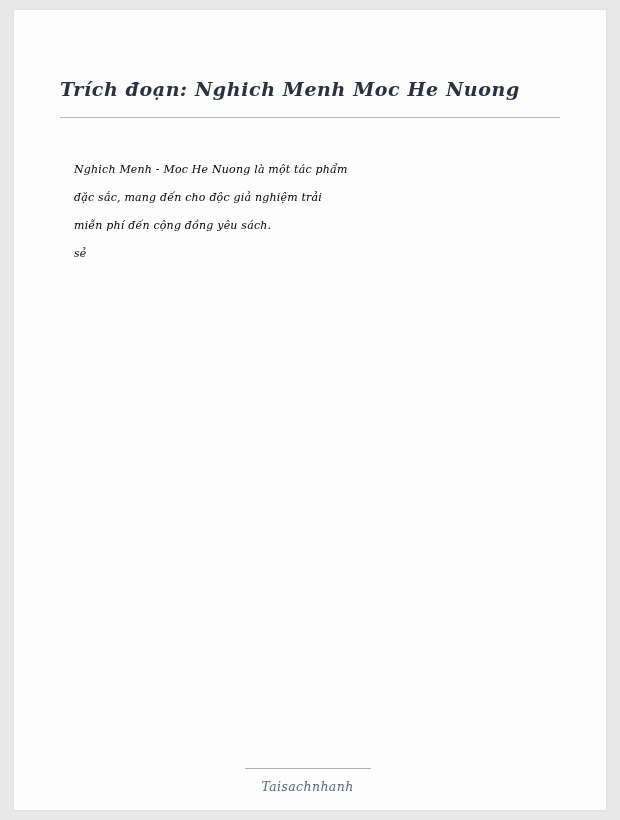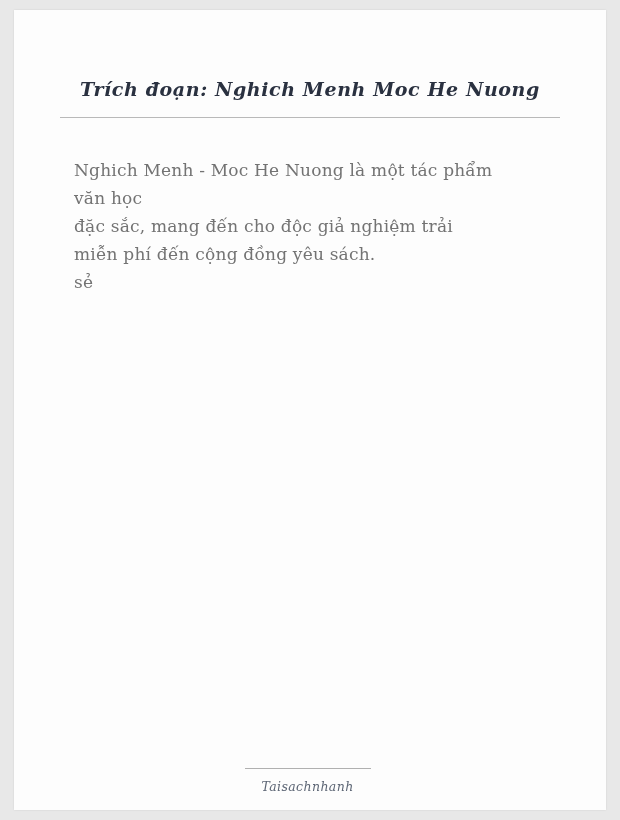"Trích đoạn: Nghich Menh Moc" .doc-title { text-align: center -> none }
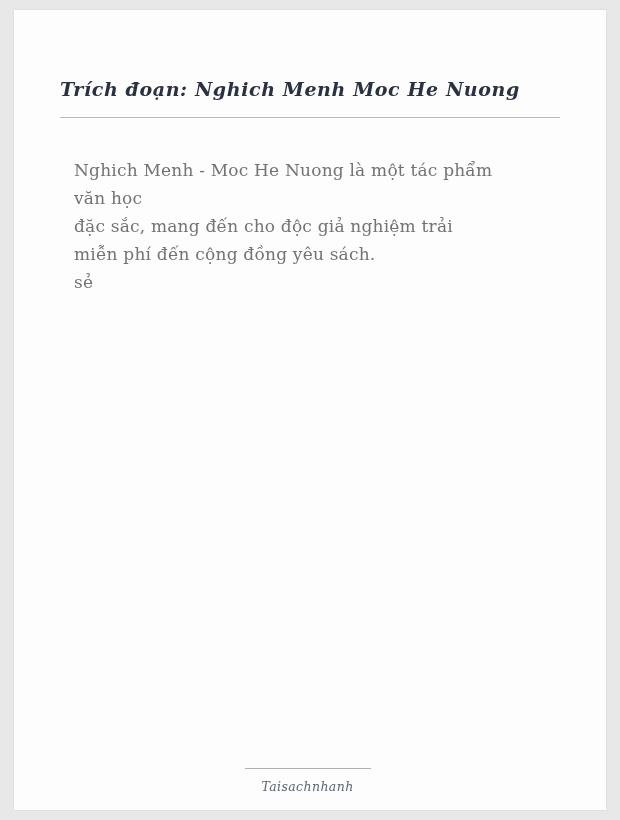"Nghich Menh - Moc He" .body-line { color: #737373 -> #000000; font-size: 17px -> 11px; font-style: none -> italic }
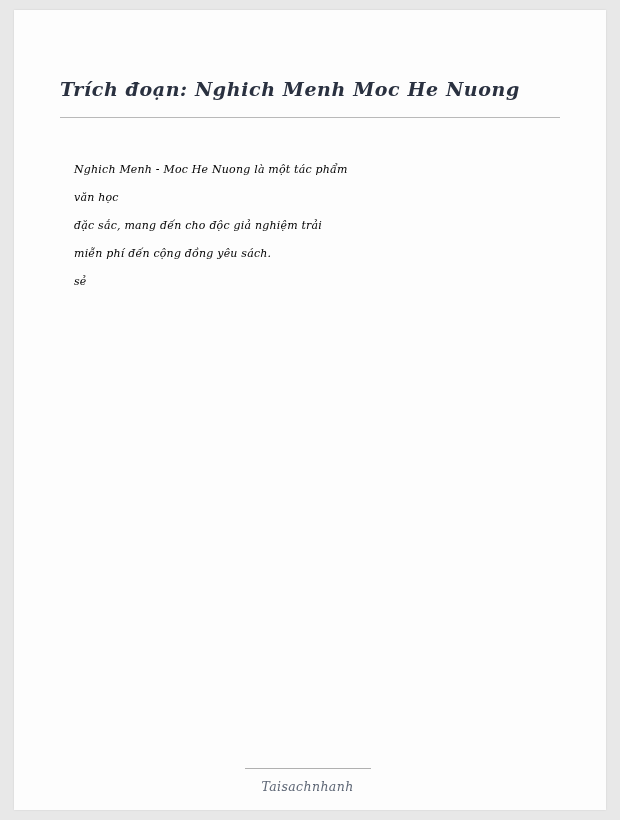"văn học" div.body-line { html: <div>văn học</div> -> none }
